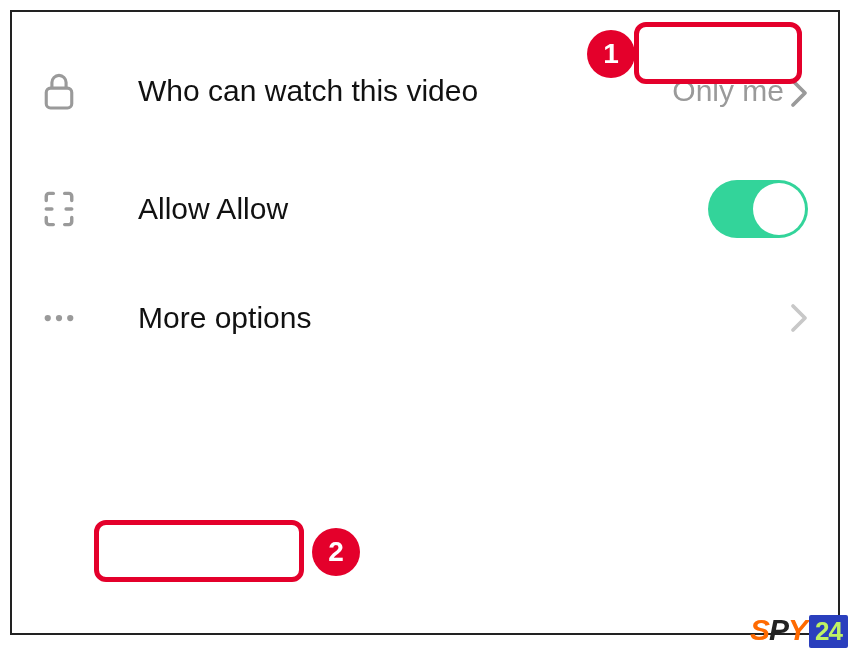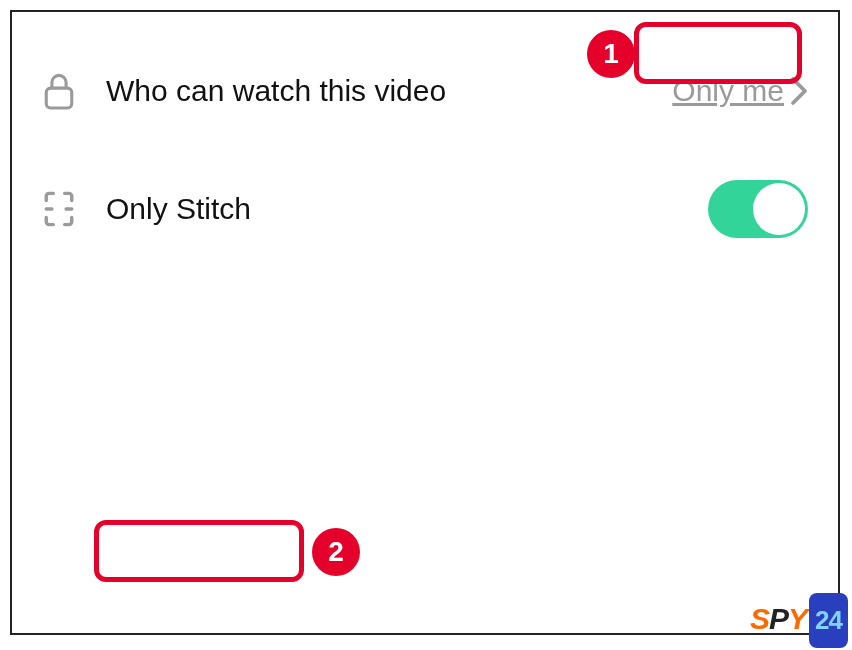"Who can watch this video" .row { gap: none -> 32px }
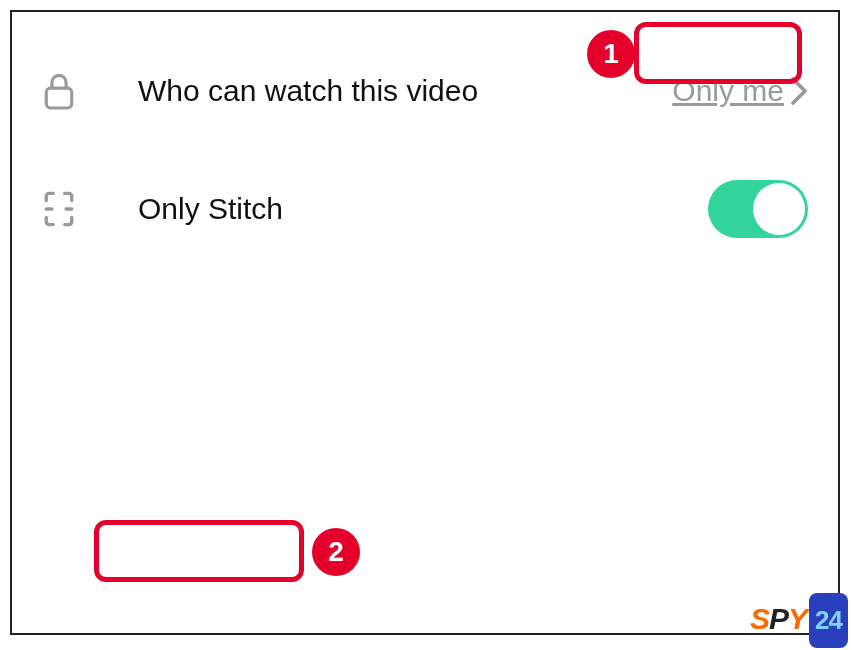"Only me" .value-col { align-items: center -> flex-end; text-decoration: underline -> none }
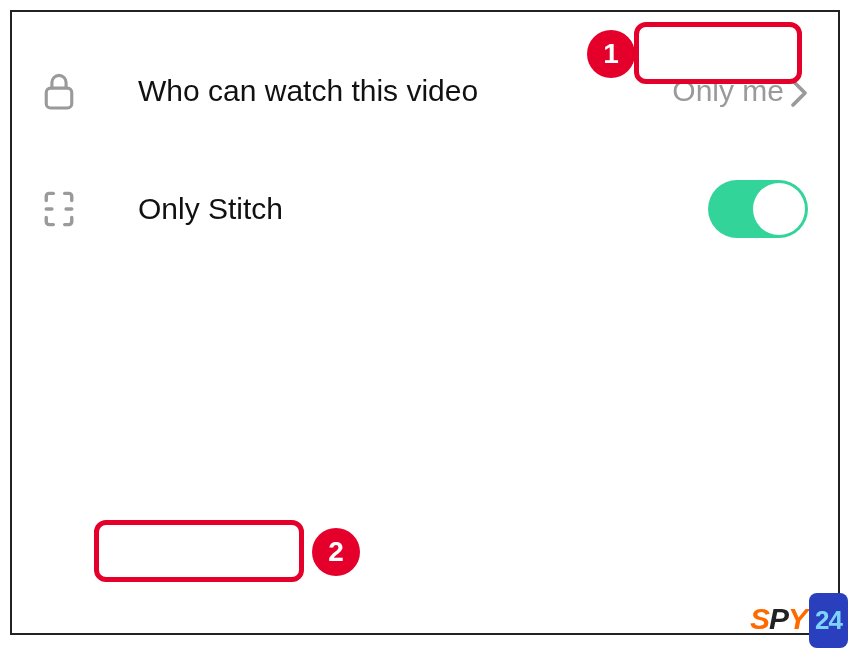"Only Stitch" div.label-col { text: Only Stitch -> Allow Allow }
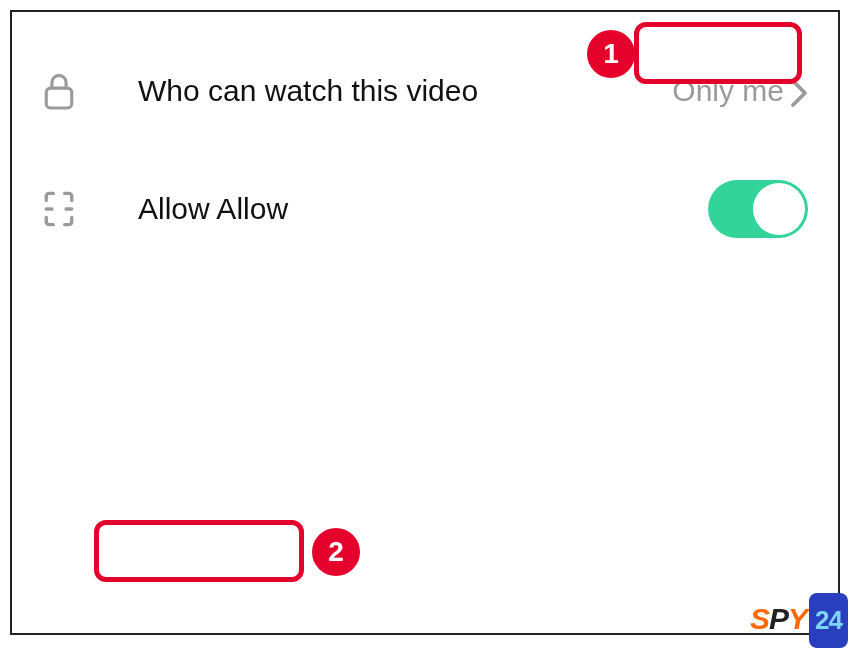"More options" div.row { html: none -> <div> <div> <svg> <circle></circle> <circle></circle> <circle></circle> </svg> </div> <div>More options</div> <div> <span> <svg> <polyline></polyline> </svg> </span> </div> </div> }
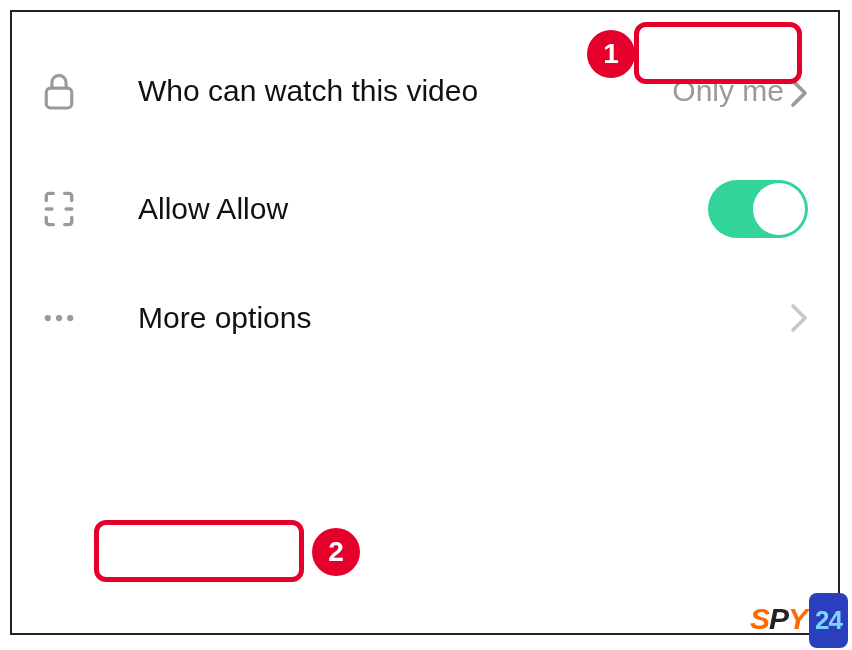"24" .wm-24 { border-radius: 8px -> 2px; color: #7dd3fc -> #bef264; padding: 12px 6px -> 1px 6px }
